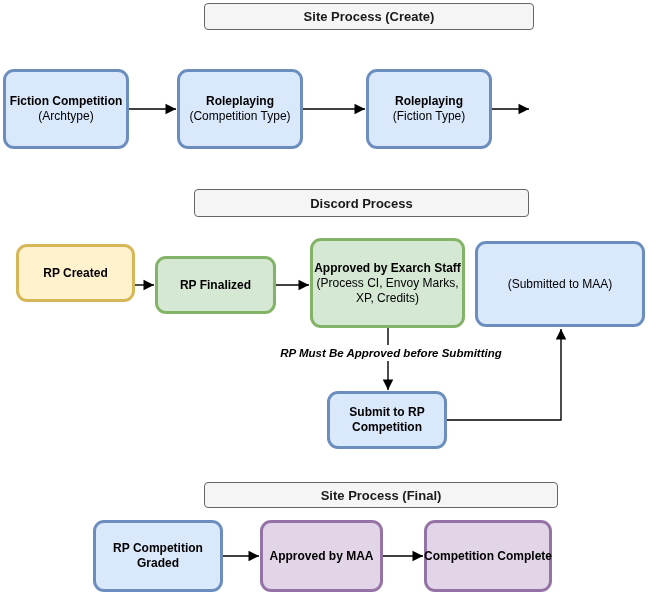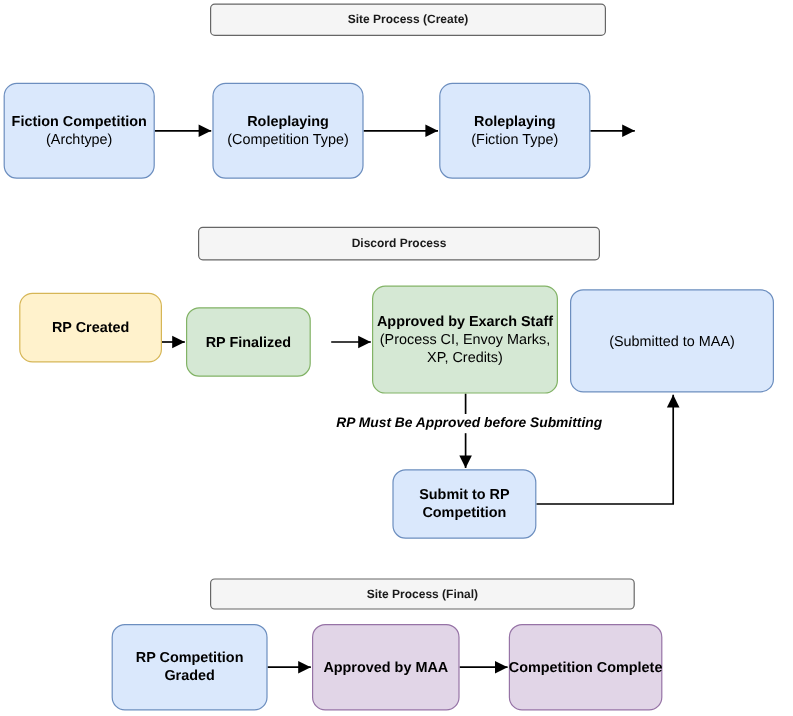"Site Process (Create)" .section-header { font-size: 10px -> 13px; margin-left: none -> 29px }
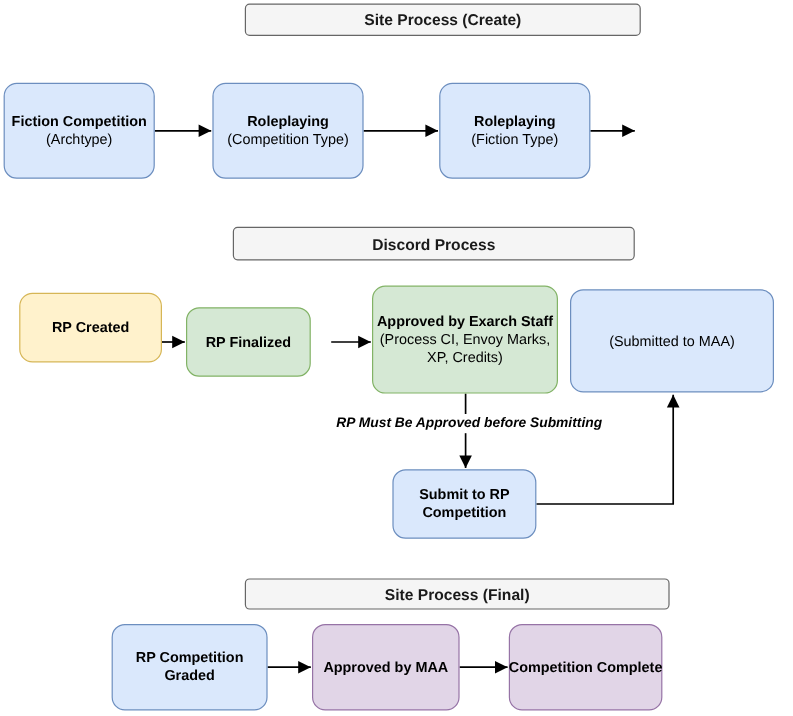"Fiction Competition" .node { border: 1px solid #737373 -> 3px solid #737373 }
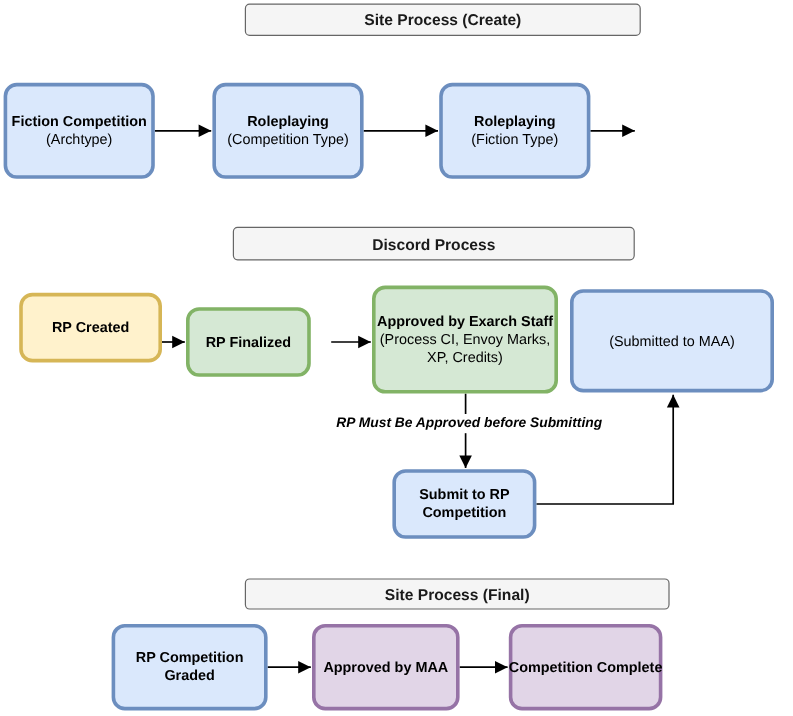"RP Finalized" div.node { width: 104px -> 121px }
